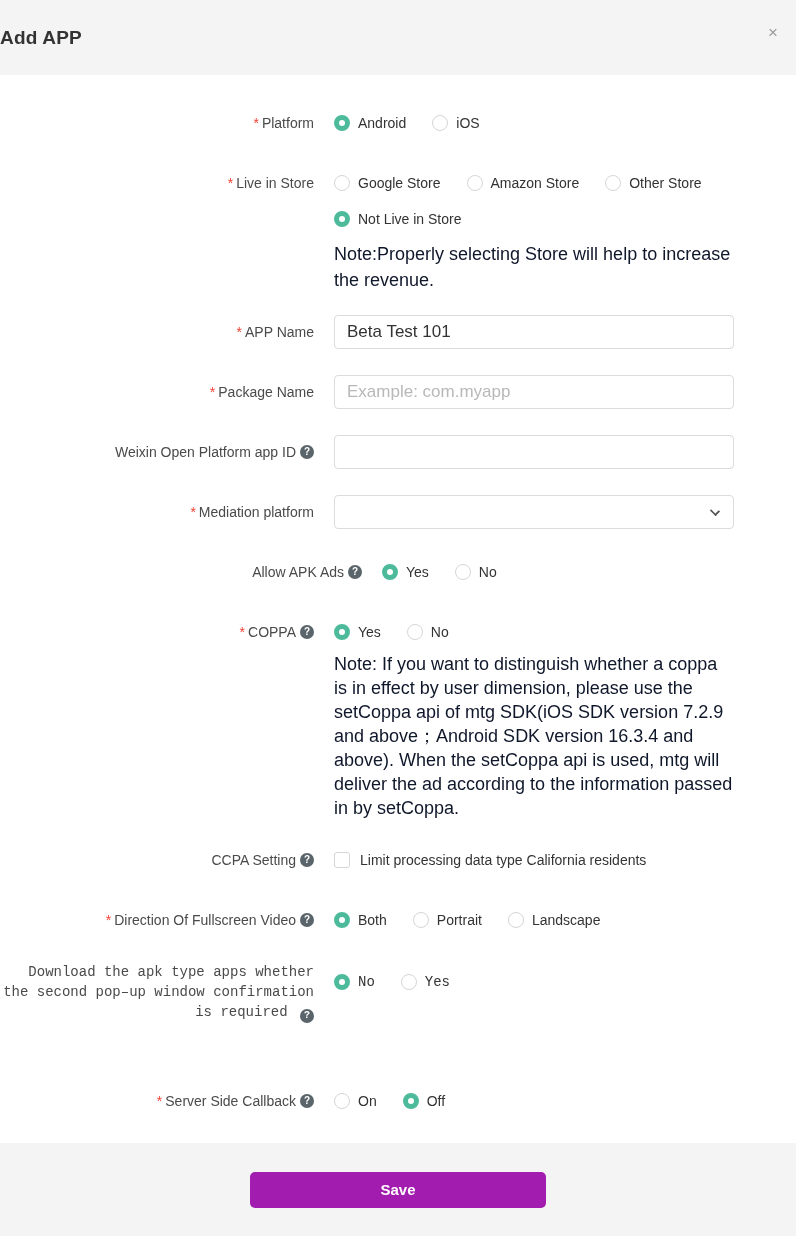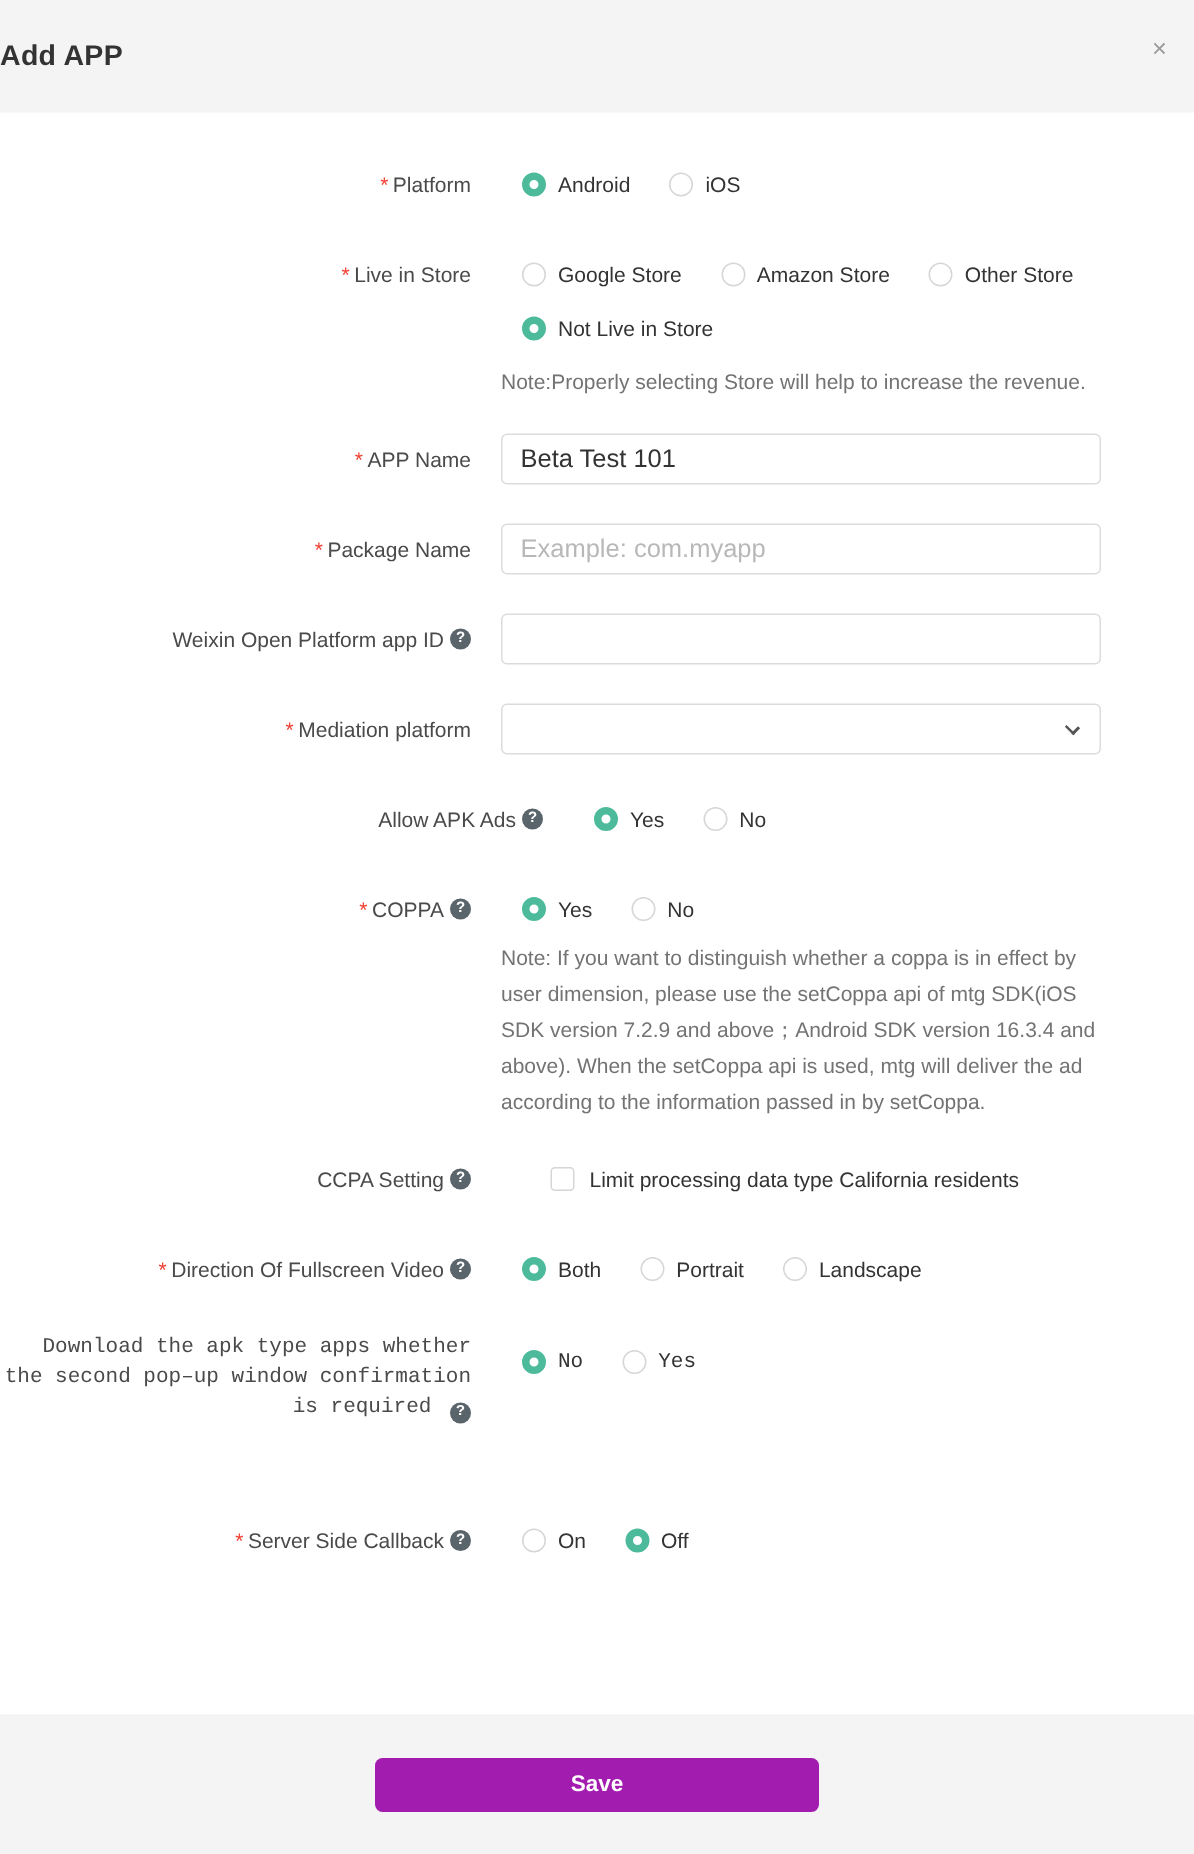"Android" .radio-line { margin-left: 14px -> none }
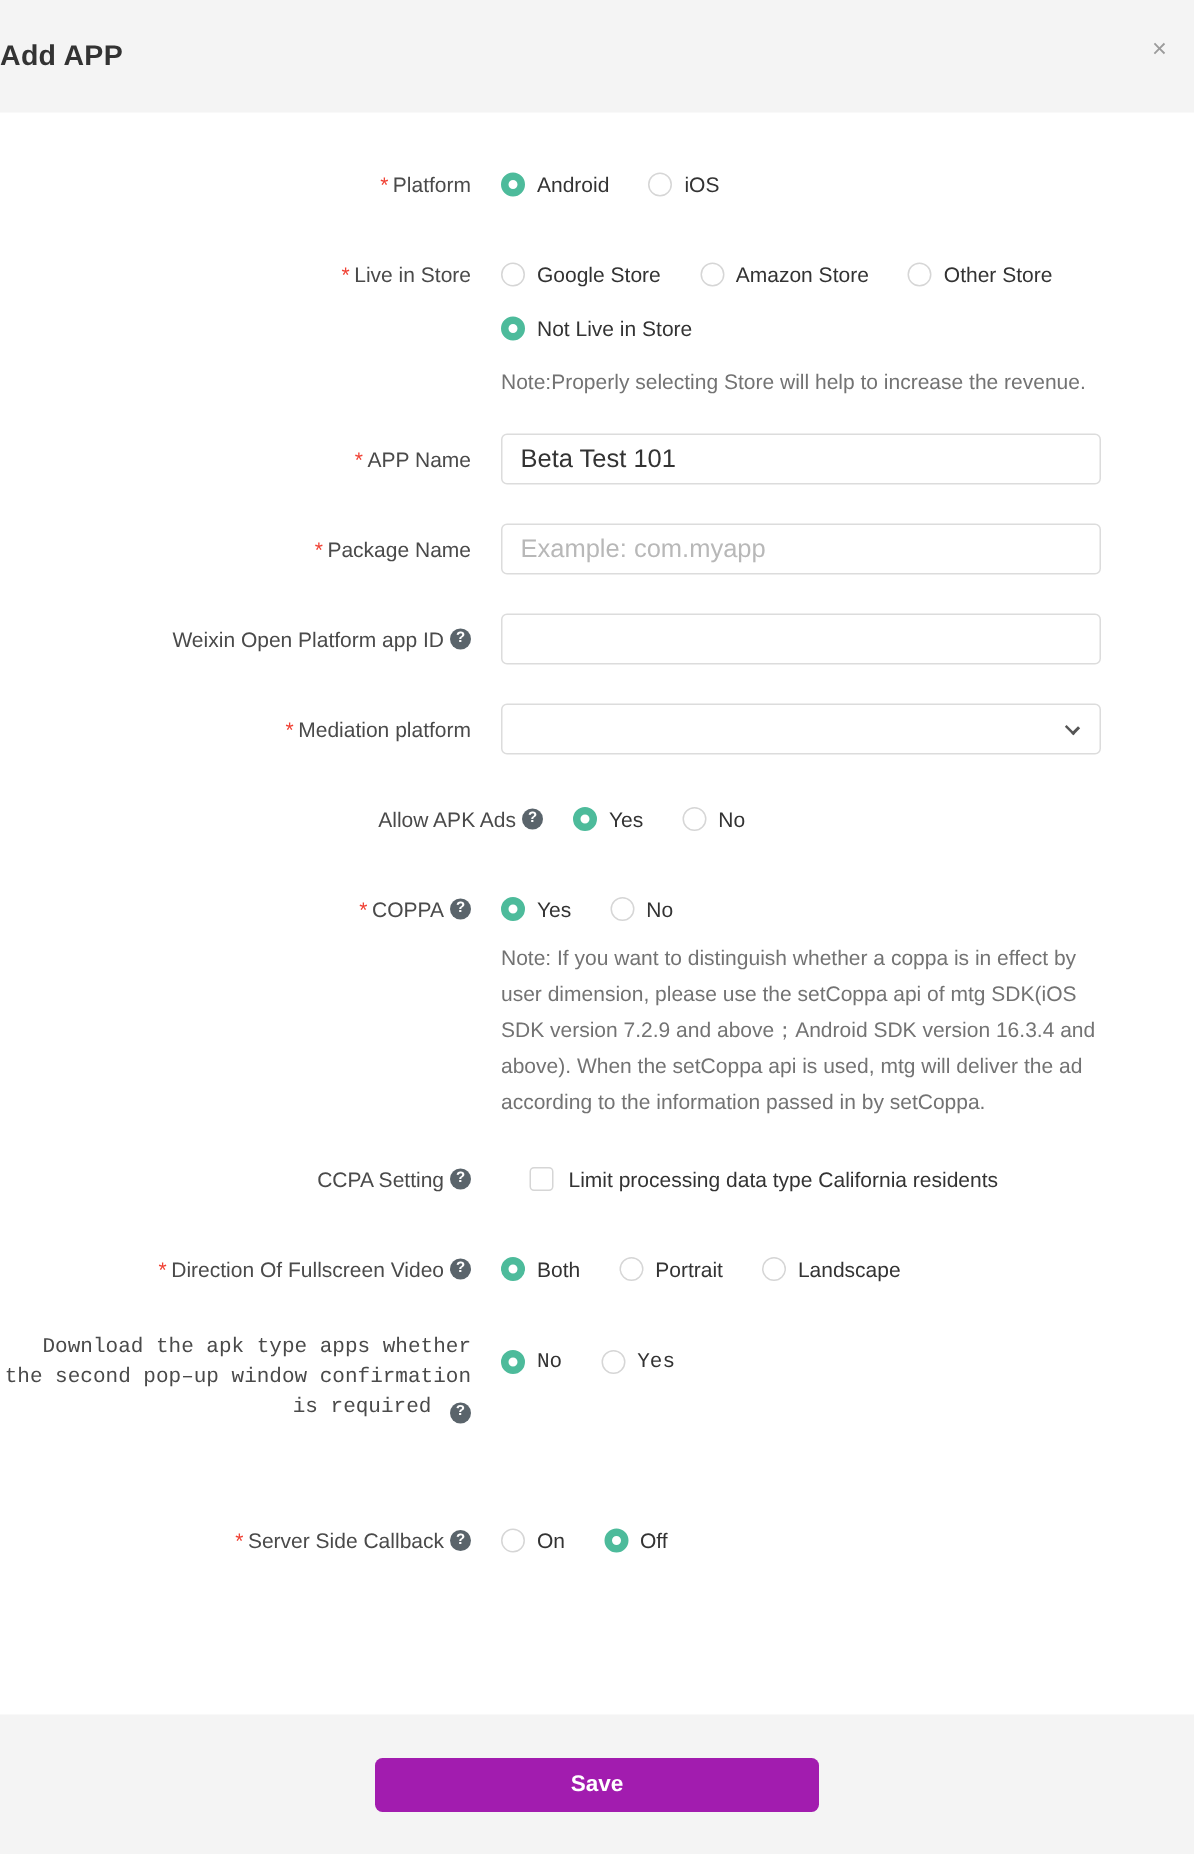"Note:Properly selecting Store will help" .note { color: #737373 -> #0f172a; font-size: 14px -> 18px }
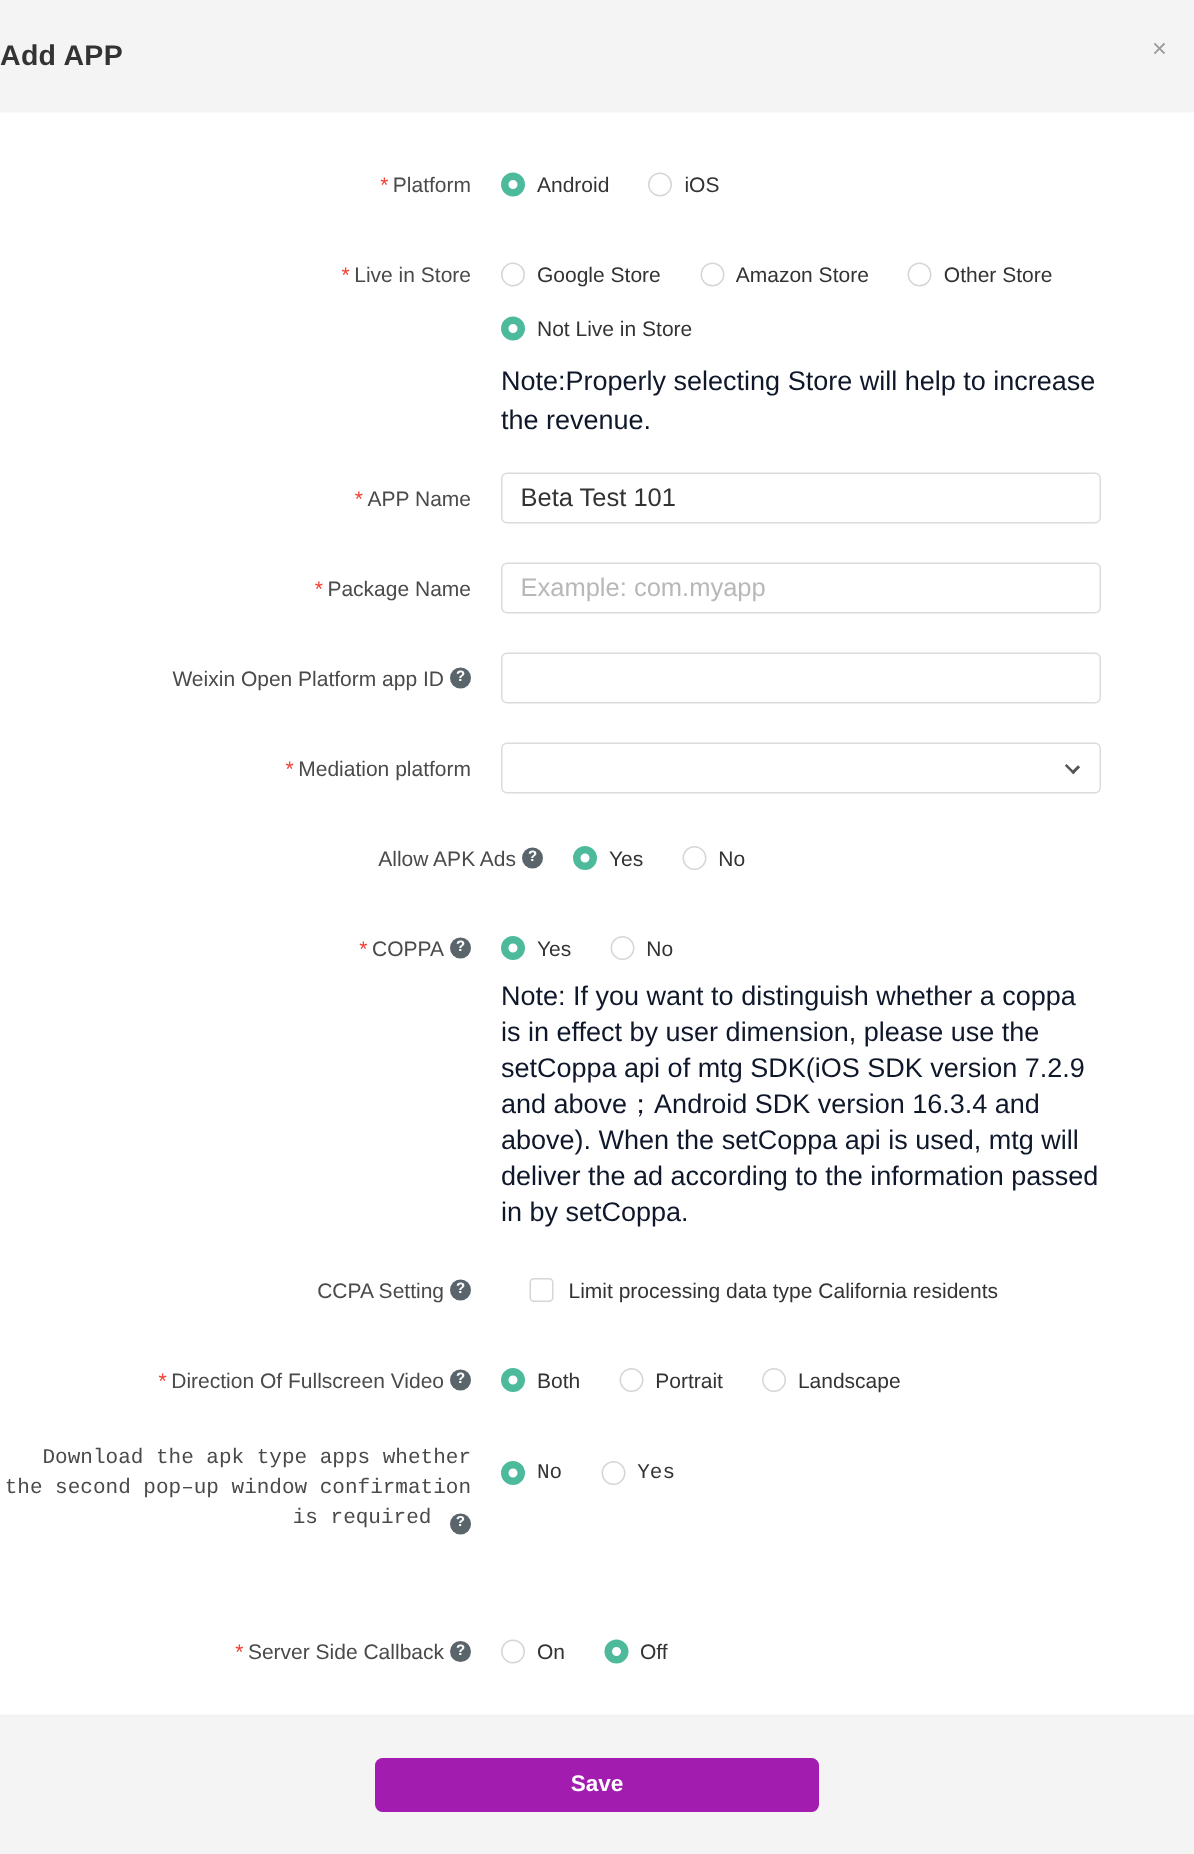"CCPA Setting" .row-ccpa { gap: 19px -> none }
